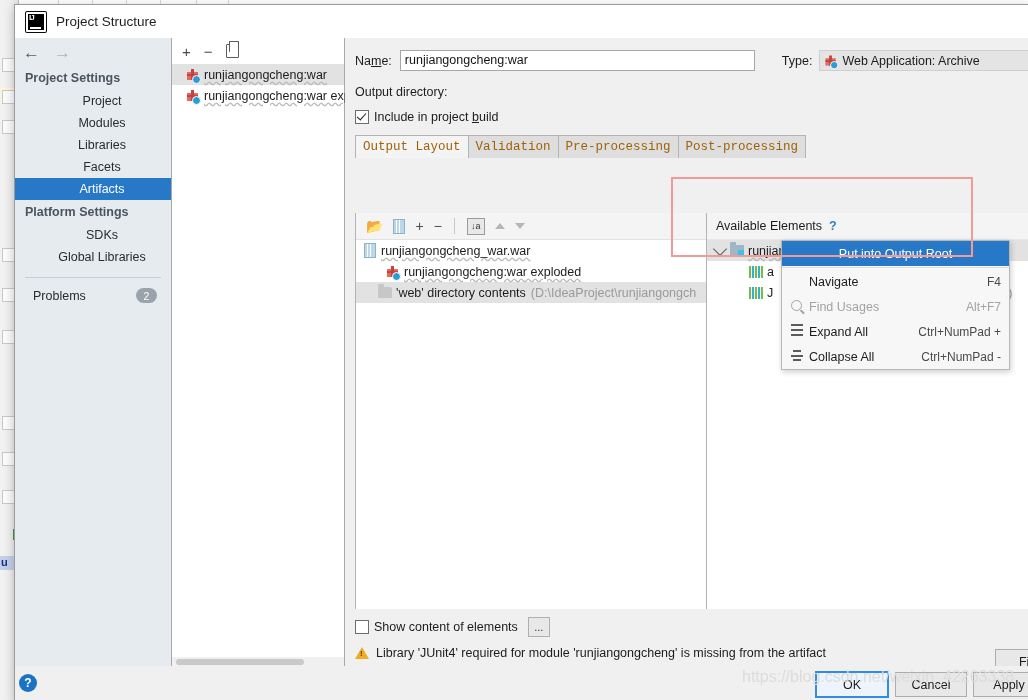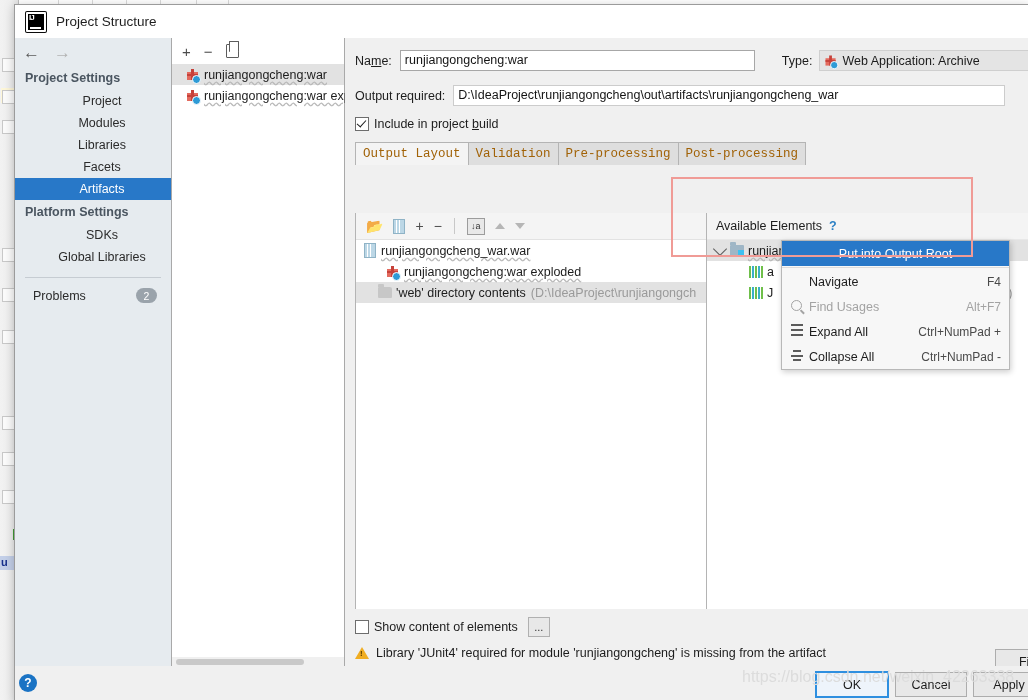"Output required:" span.lbl { text: required -> directory }
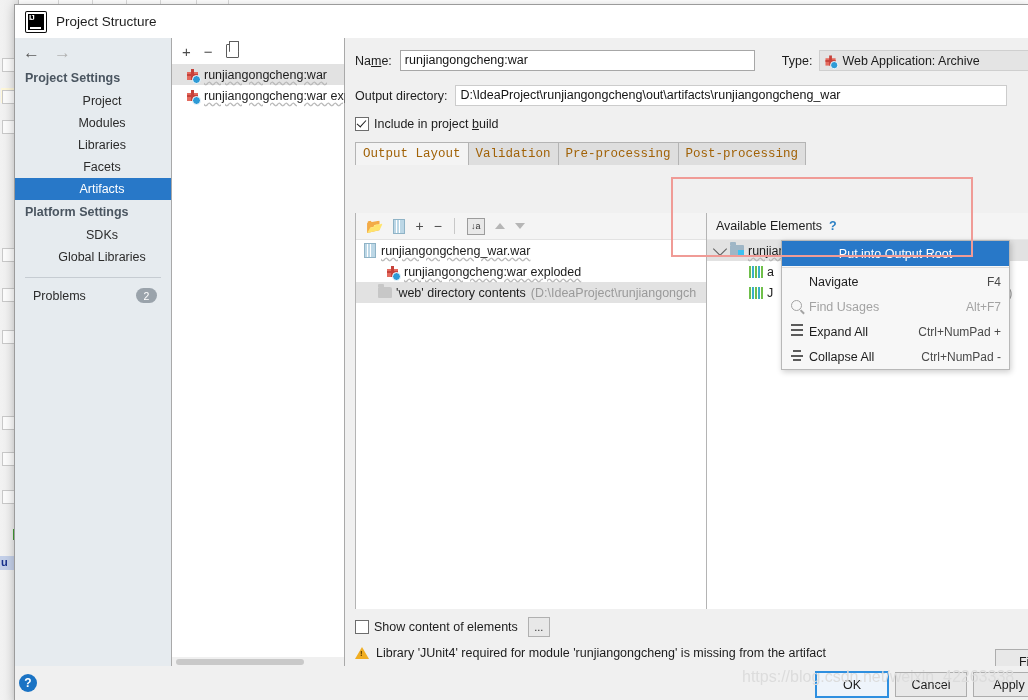"D:\IdeaProject\runjiangongcheng\out\arti" input.ro-input { html: <input> -> none }
